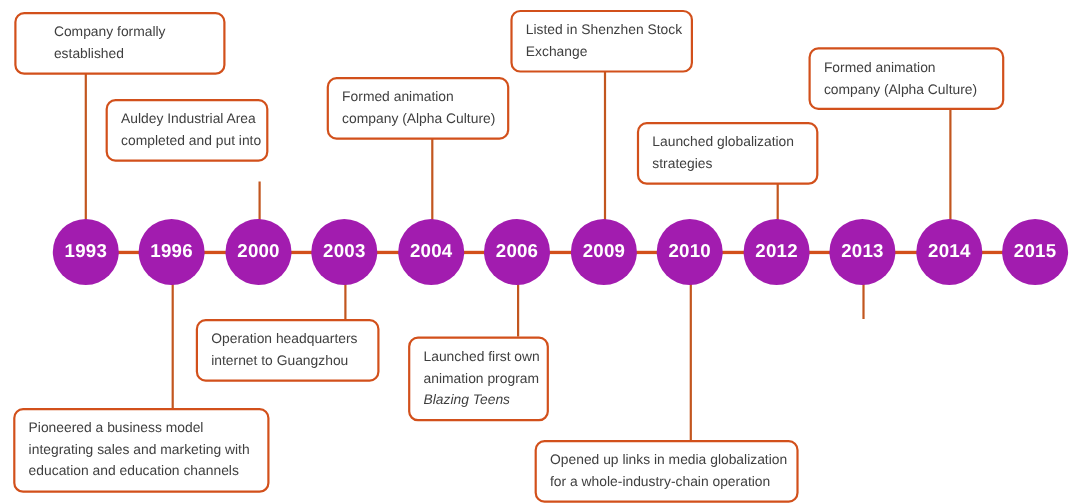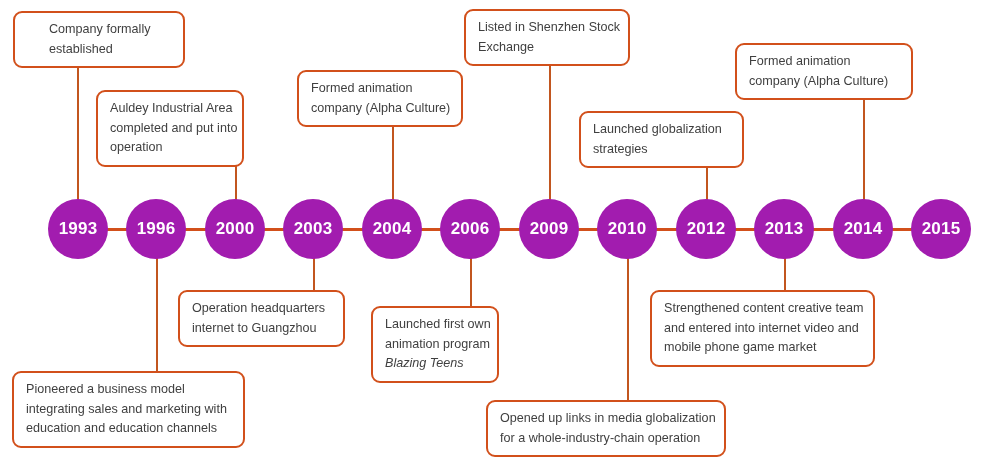"Company formally" div.callout { width: 172px -> 192px }
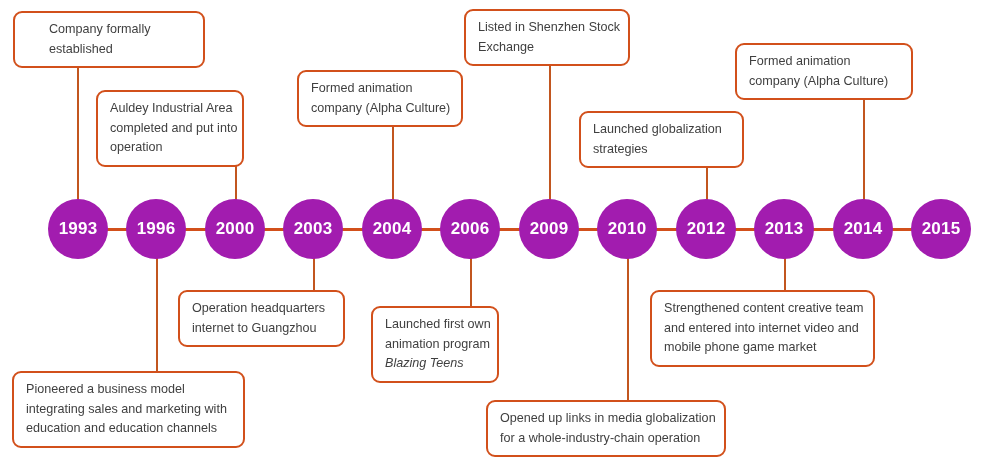"operation" span.callout-line { html: <span>operation</span> -> none }
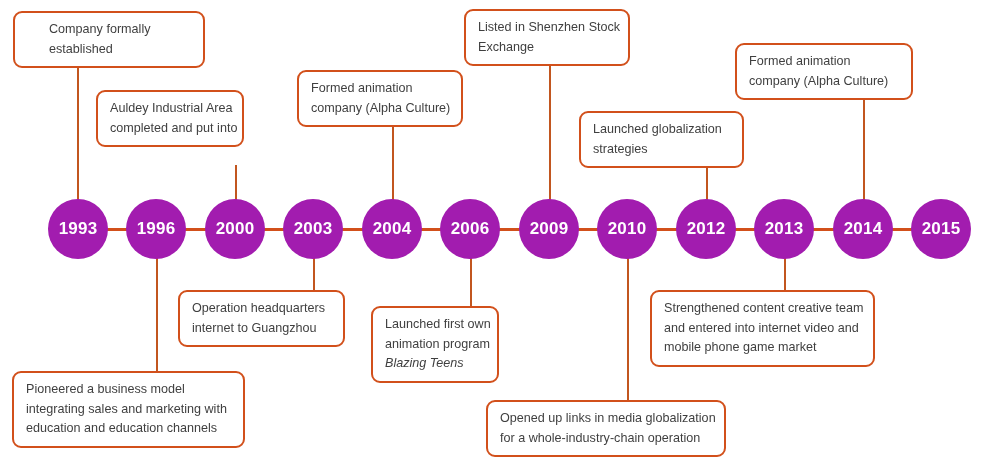"Strengthened content creative team" div.callout { html: <div> <span>Strengthened content creative team</span> <span>and entered into internet video and</span> <span>mobile phone game market</span> </div> -> none }
